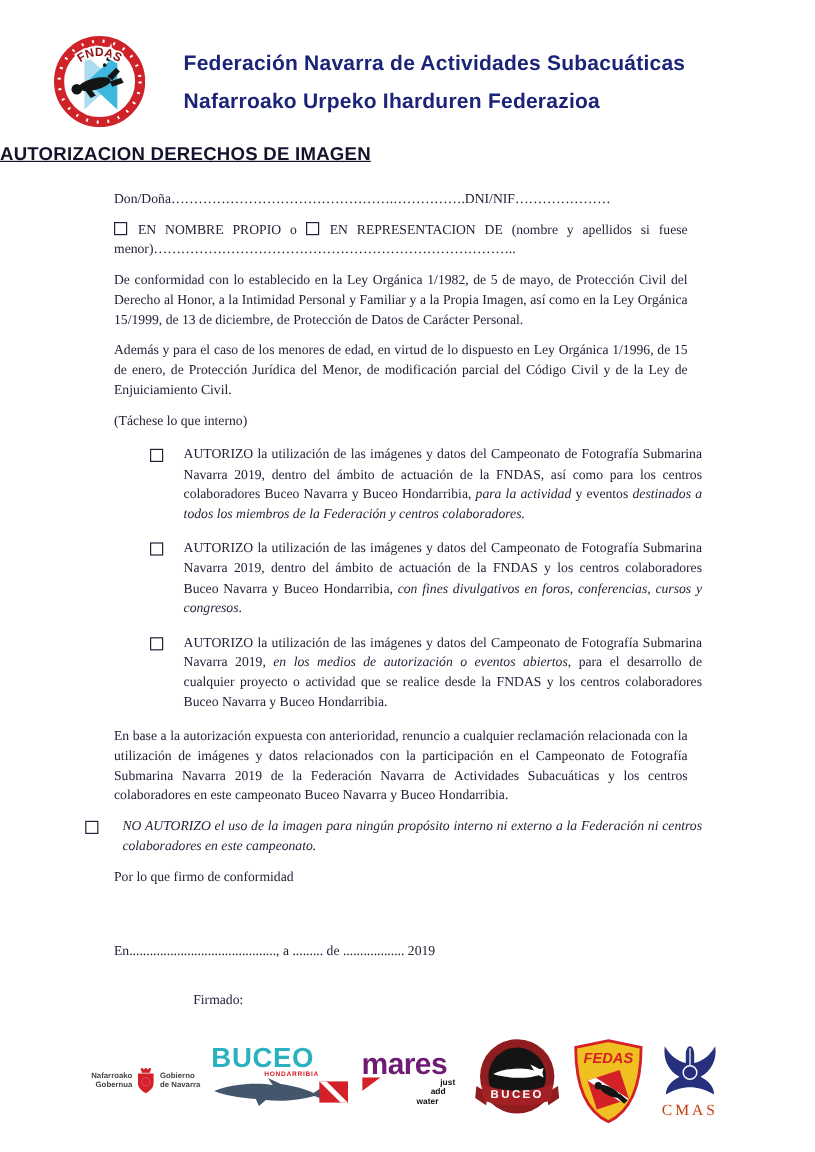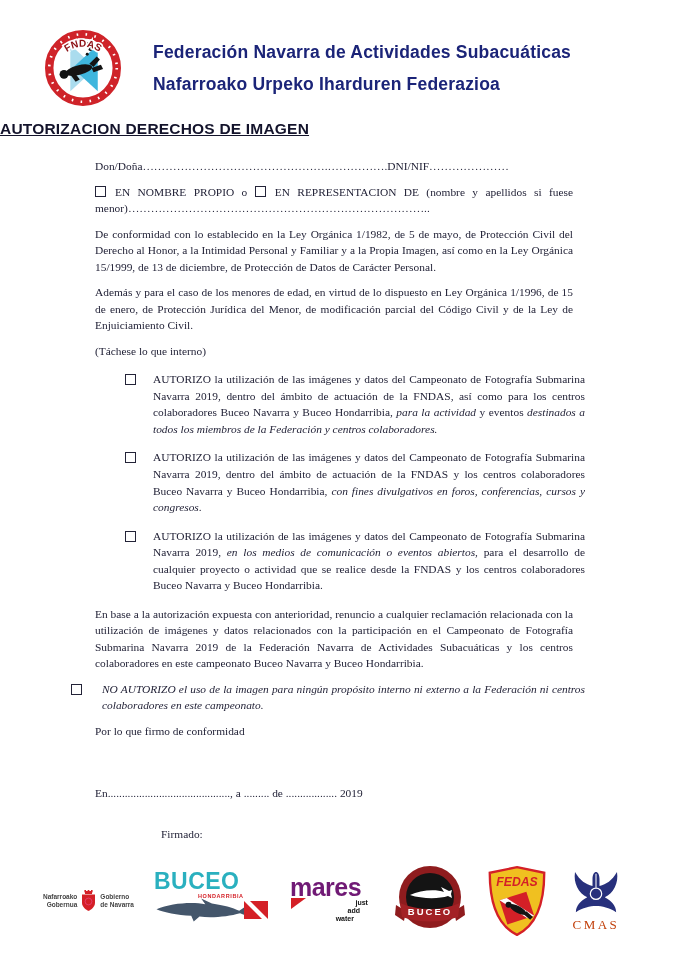"en los medios de comunicación" span.it { text: comunicación -> autorización }
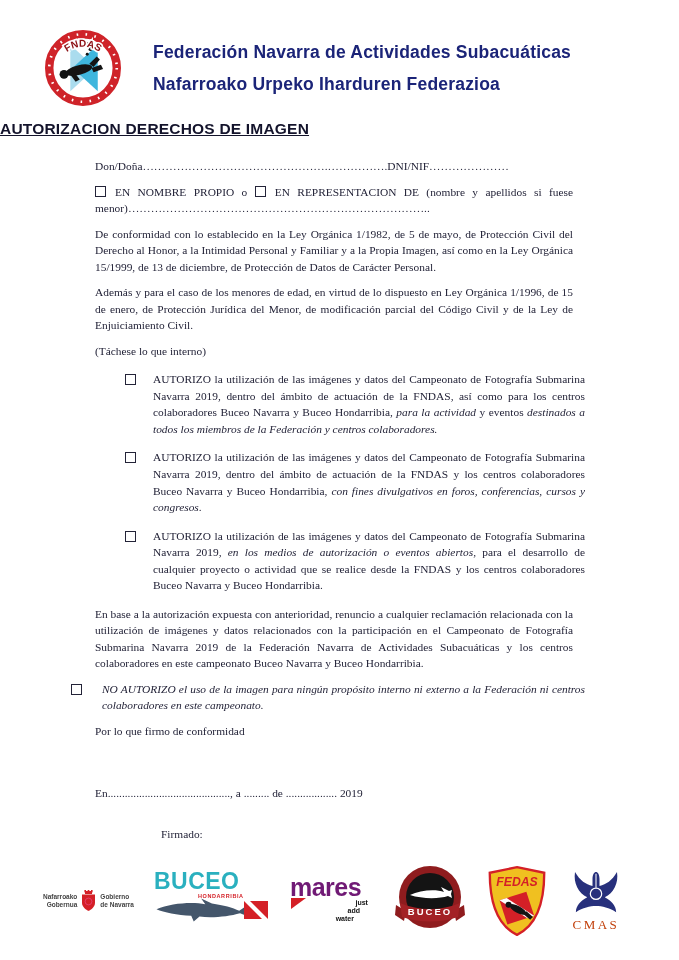"BUCEO" .footer { padding: 0 43px -> 0 76px; right: 12px -> 0 }
